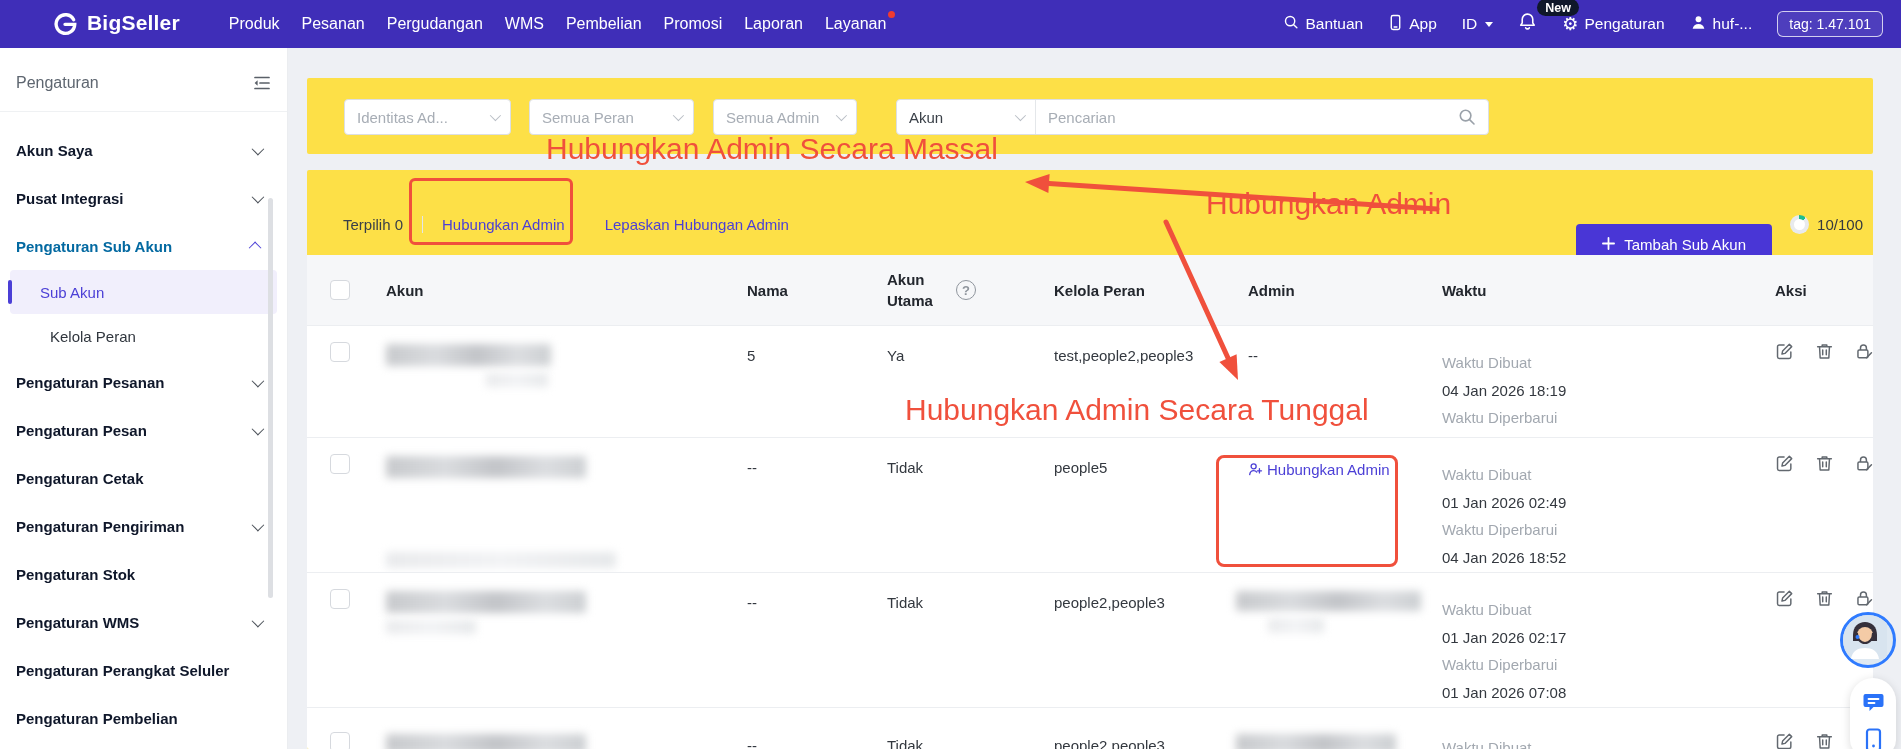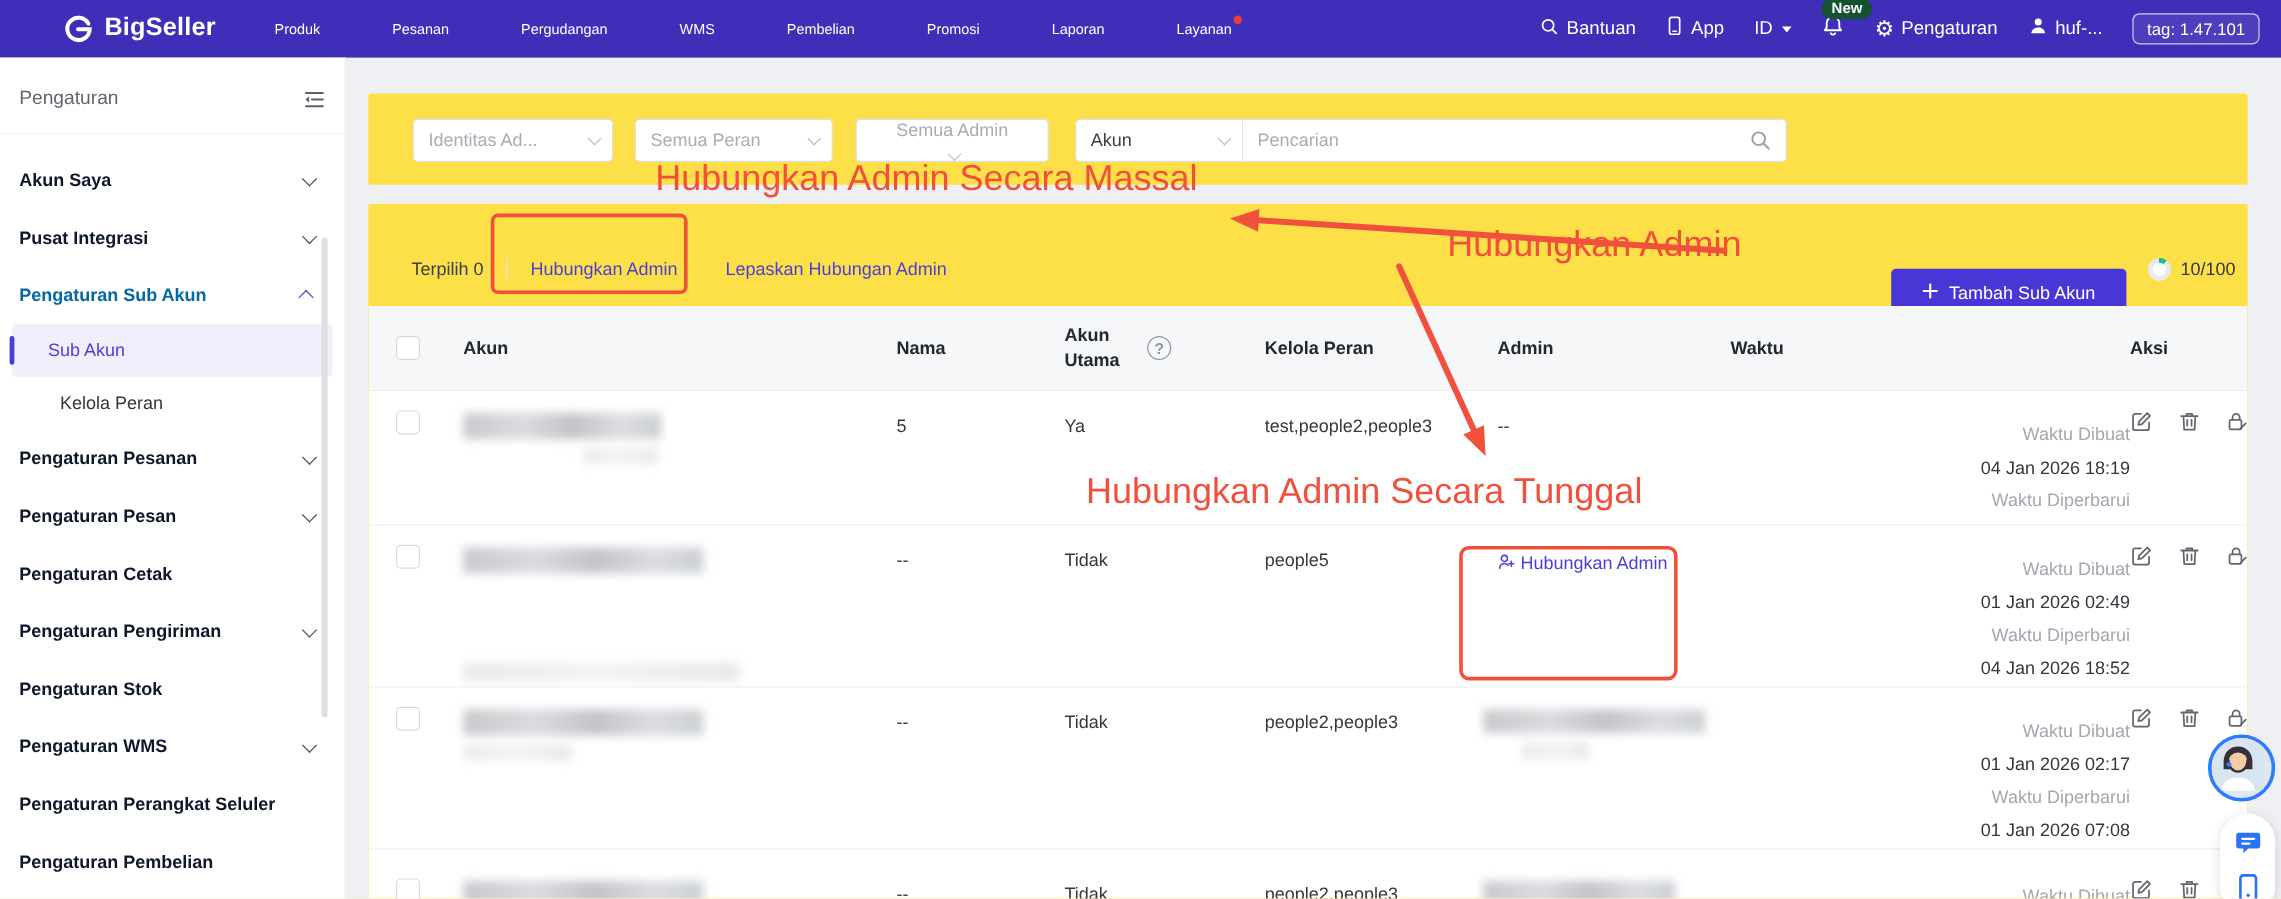"New" .new-badge { background: #14532d -> #0f172a; left: 0 -> 19px }
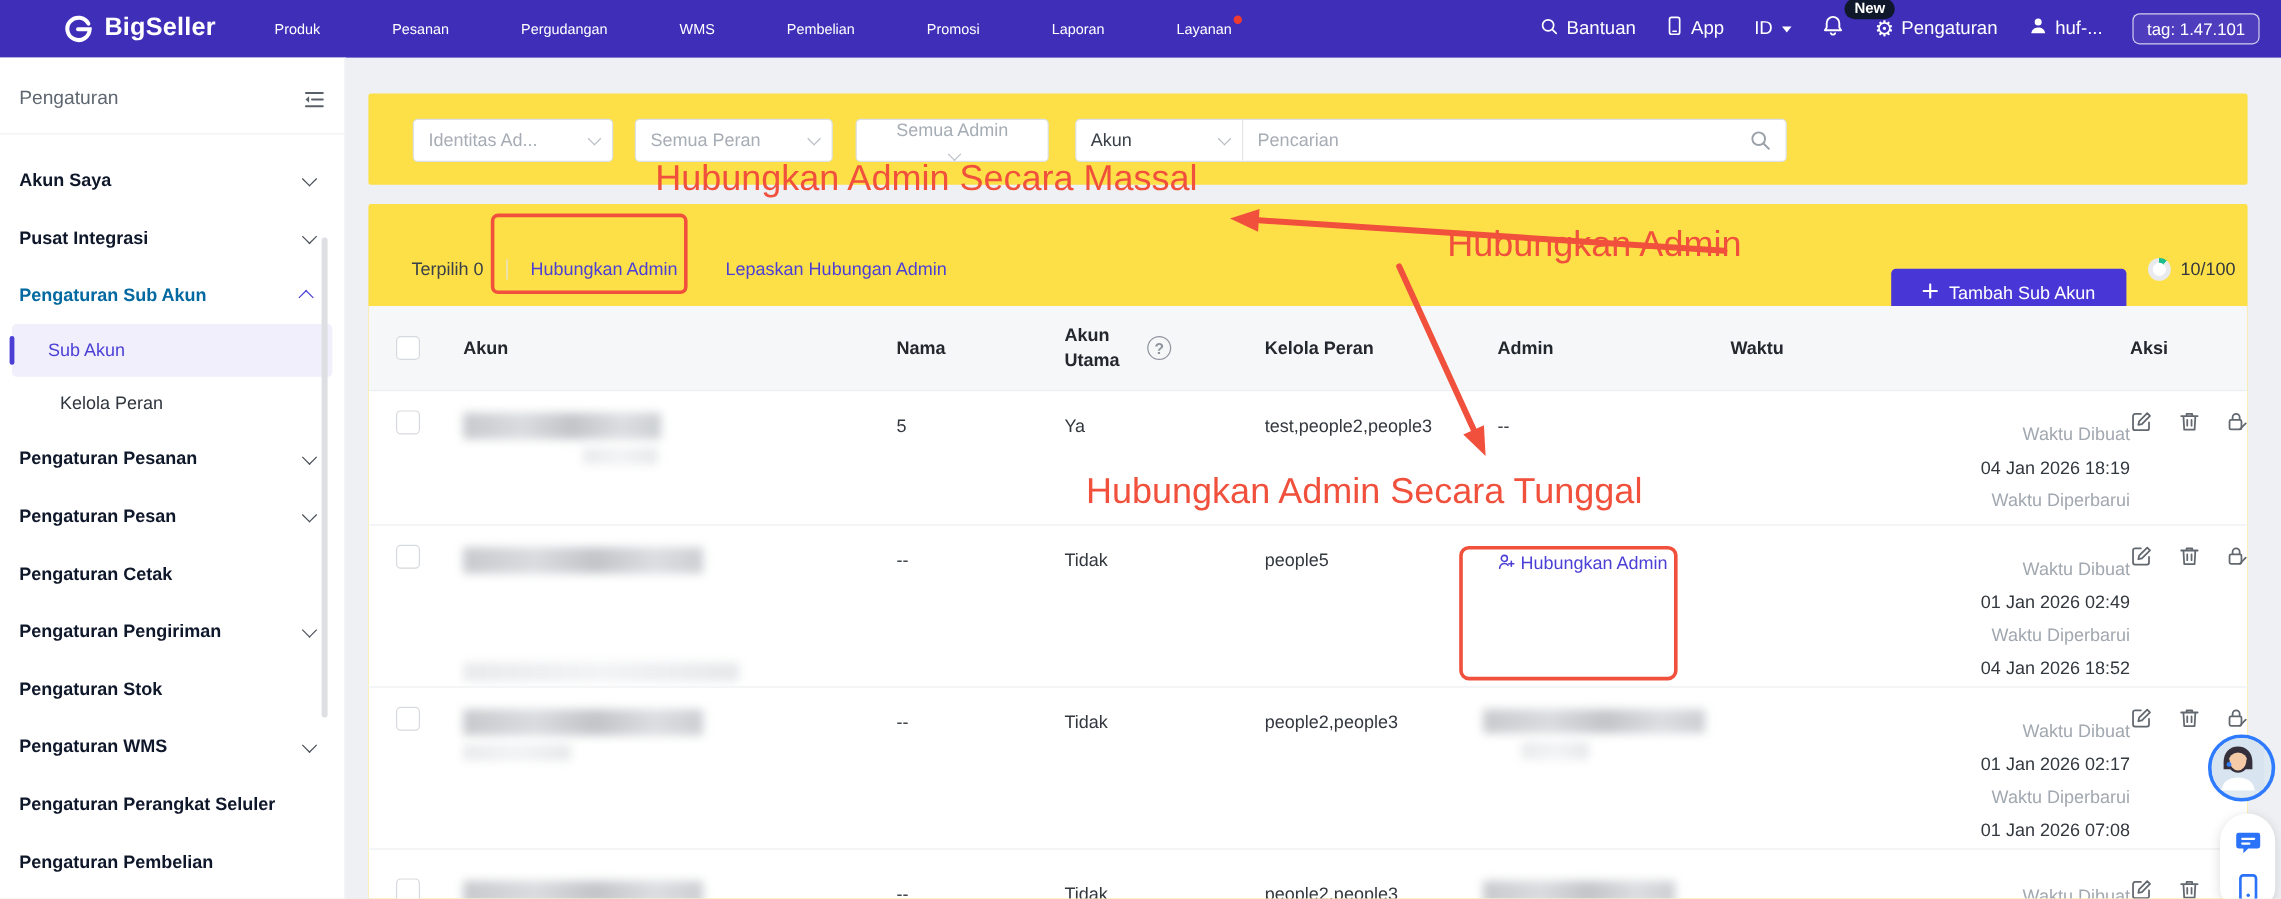"Produk" .nav-menu { font-size: 12px -> 16px; gap: 60px -> 22px }
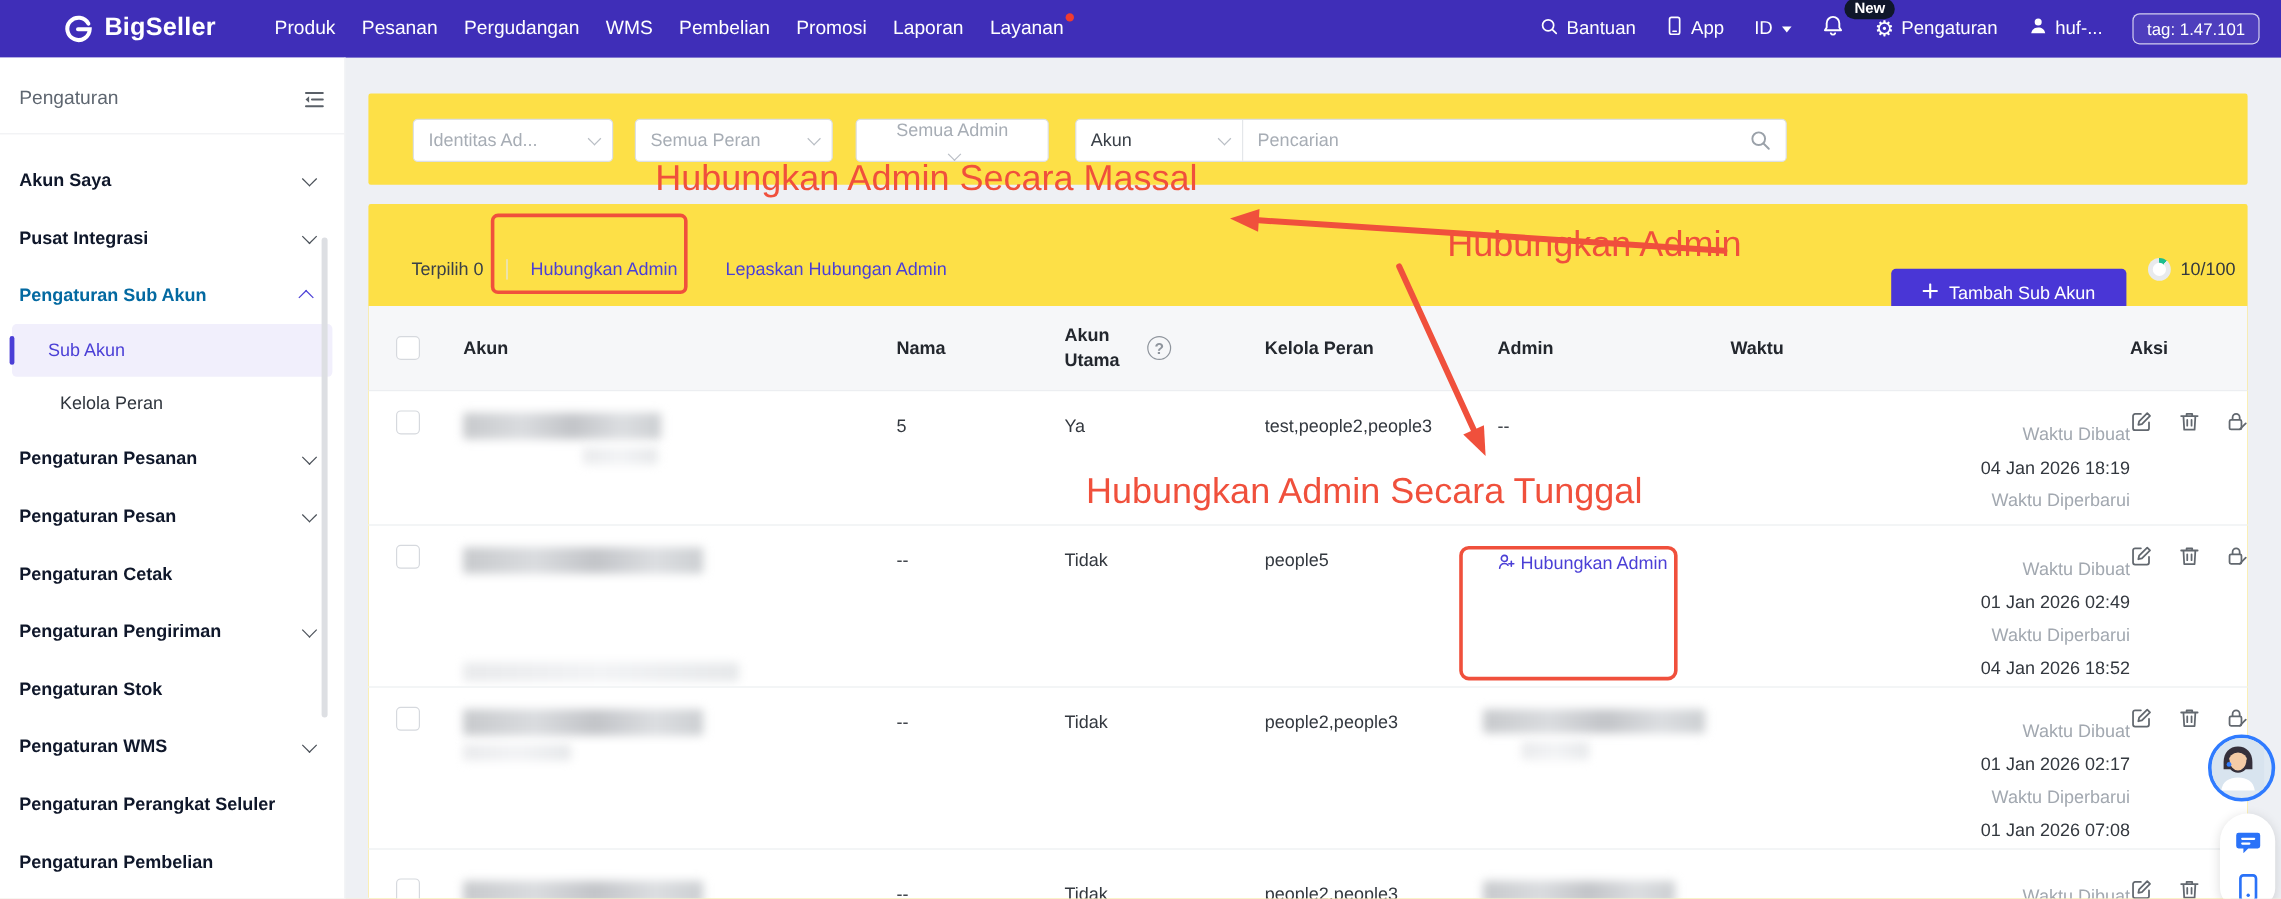"Semua Admin" .dd3 { flex-direction: column -> none; width: 161px -> 144px }
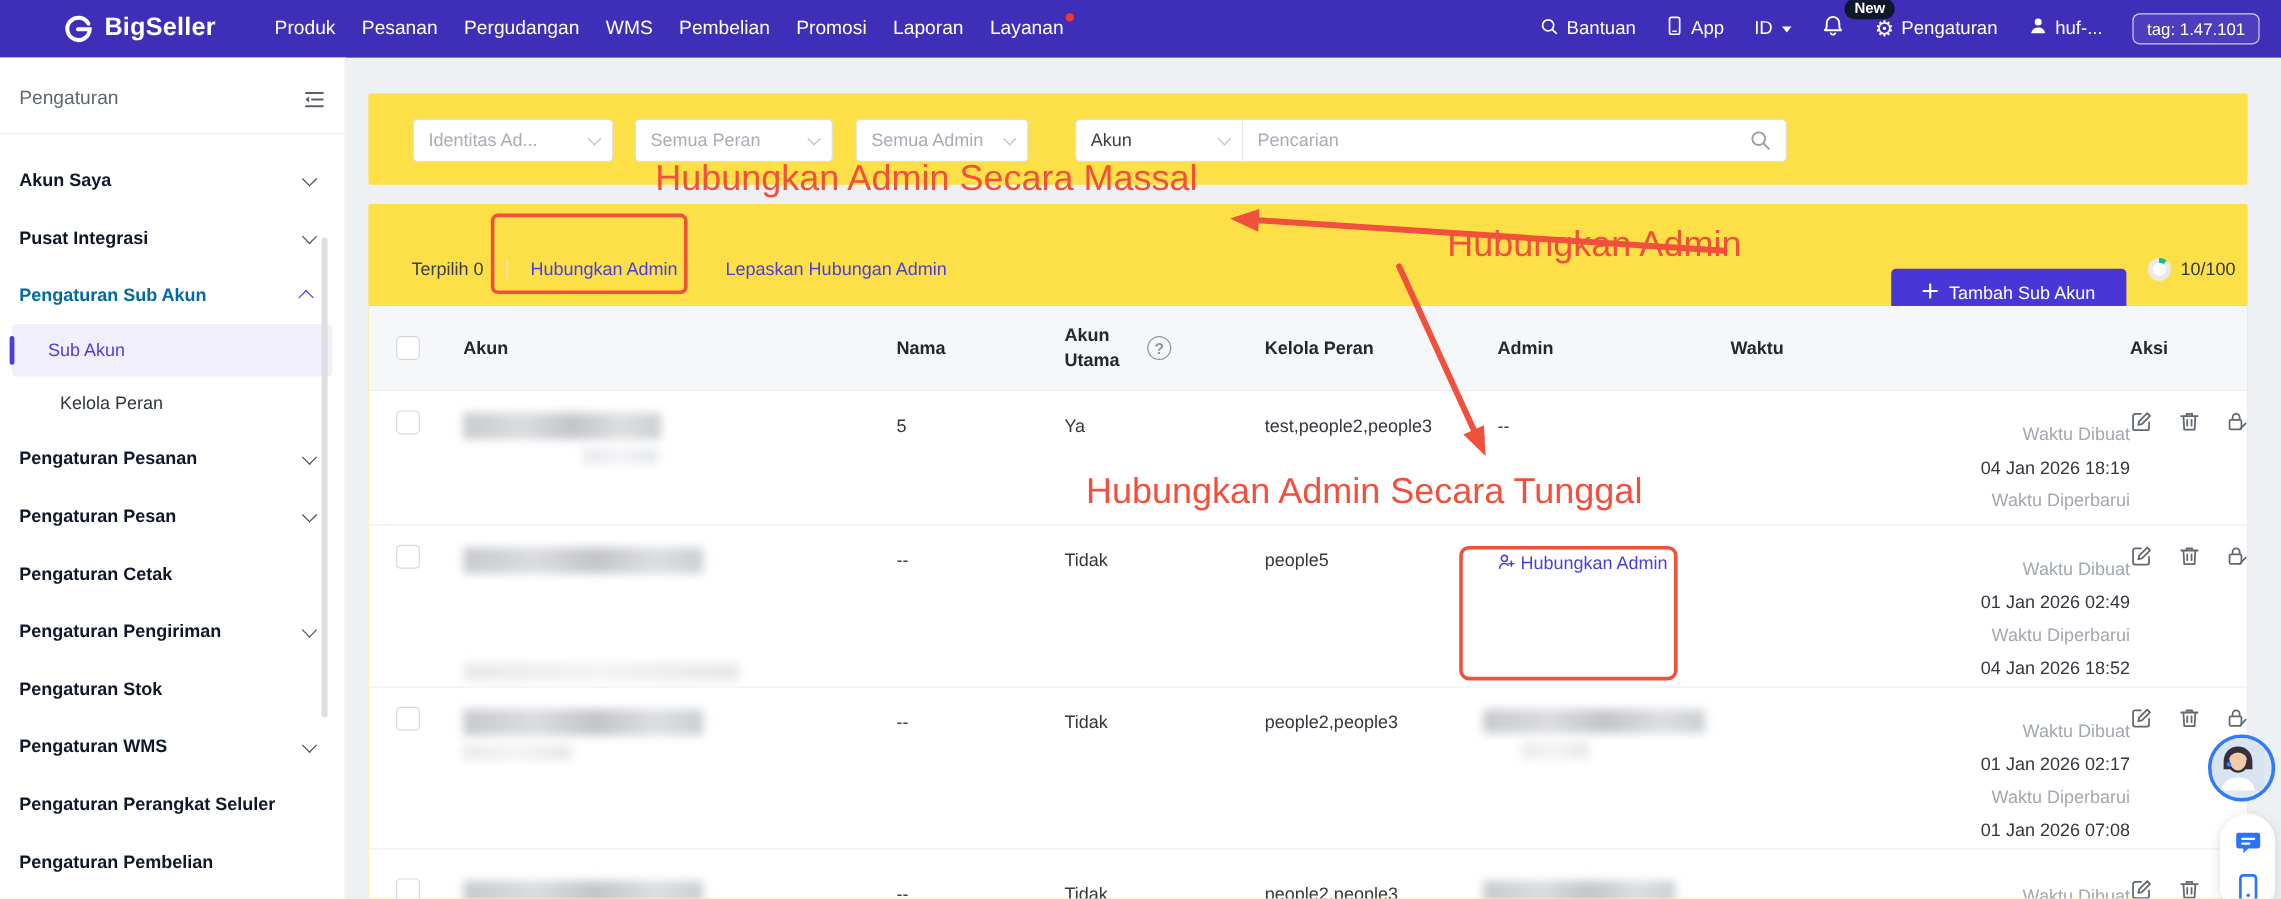"Waktu Dibuat" .waktu { text-align: right -> none }
